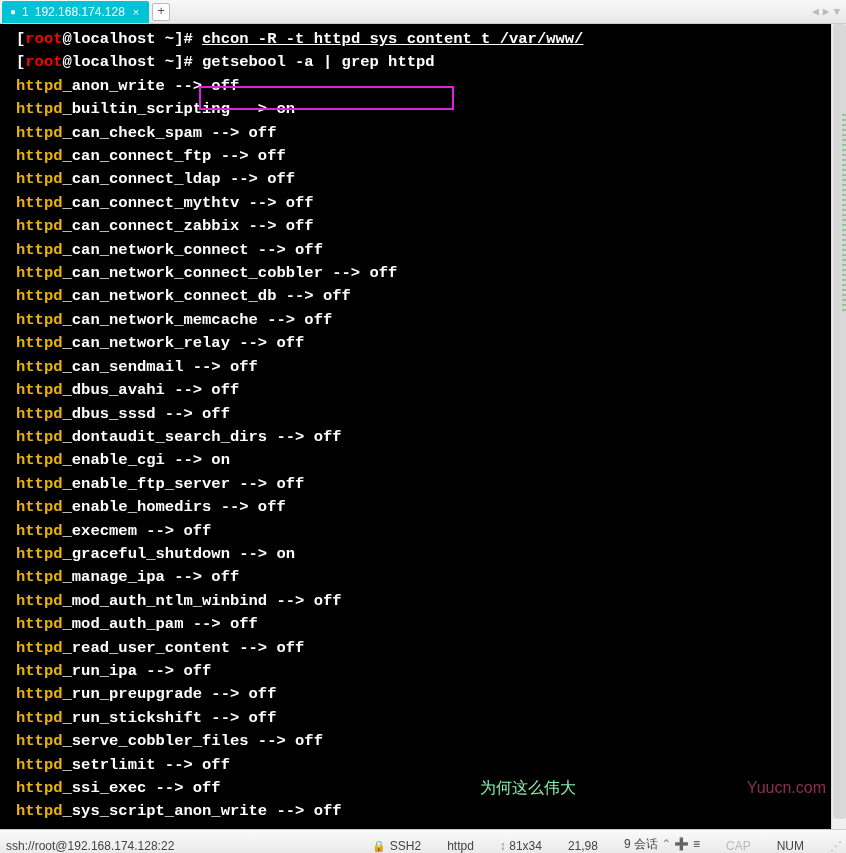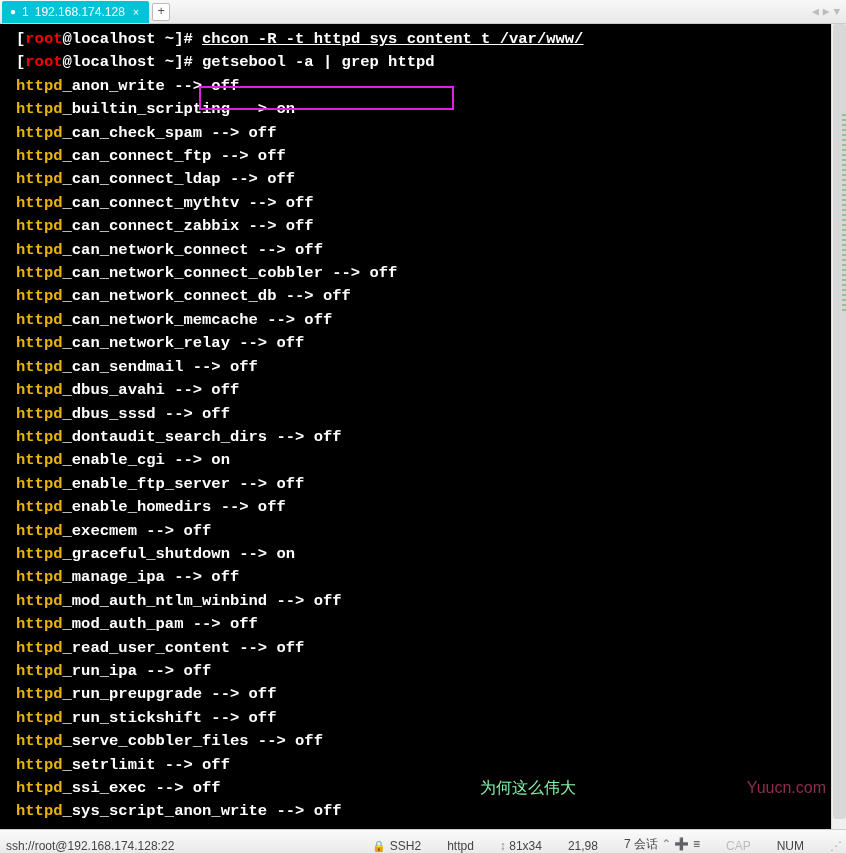"7 会话" span { text: 7 -> 9 }
